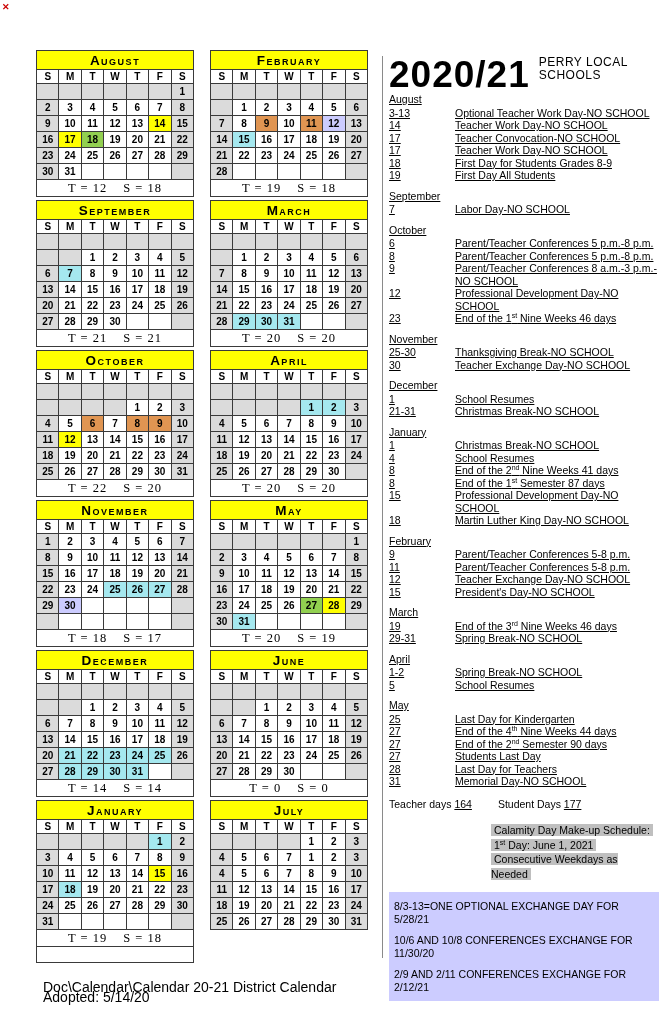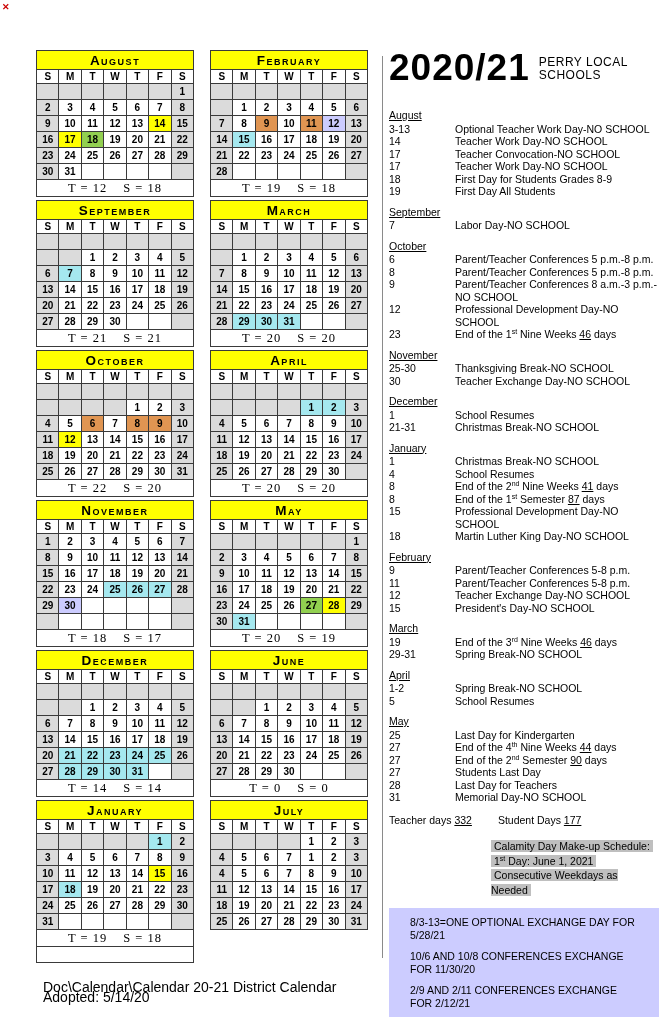"2020/21" .title-row { align-items: center -> flex-end; margin-bottom: 28px -> 12px }
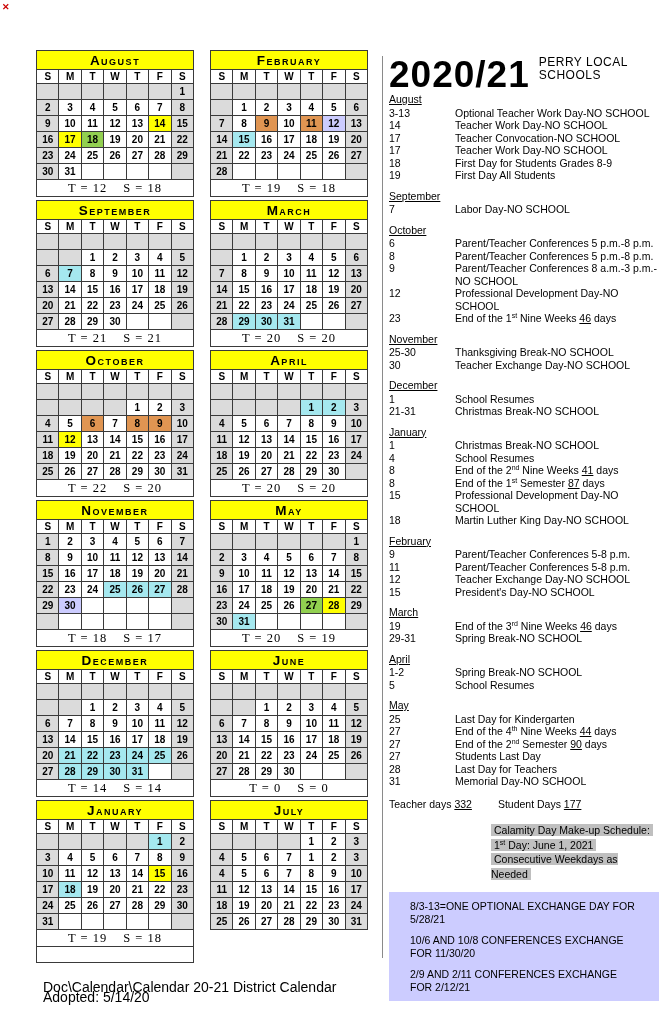"3-13" .ev { text-decoration: none -> underline }
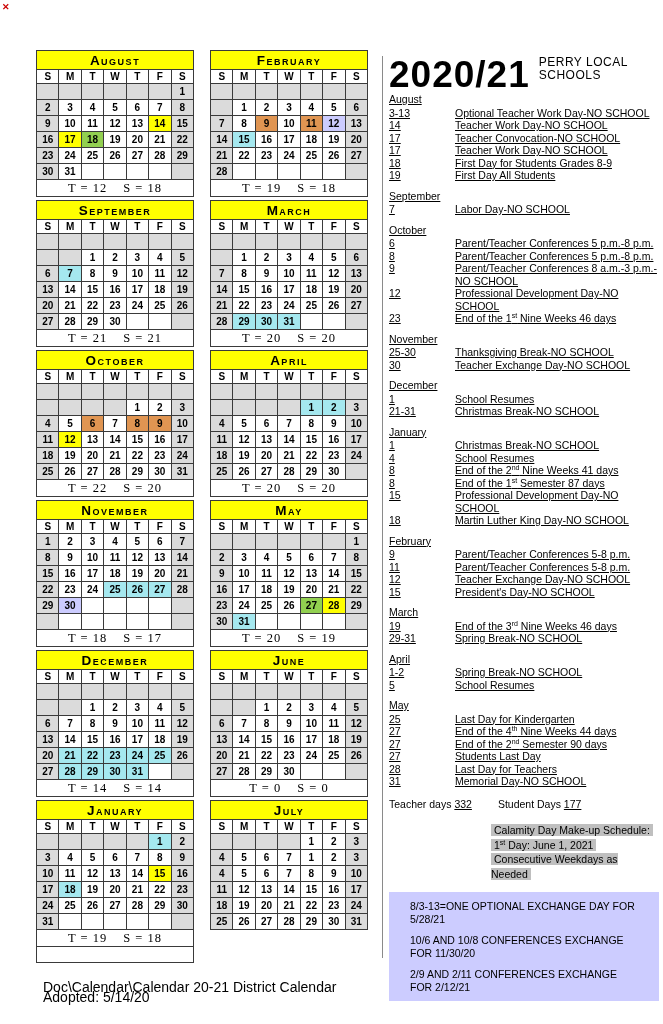"332" span.u { text: 332 -> 164 }
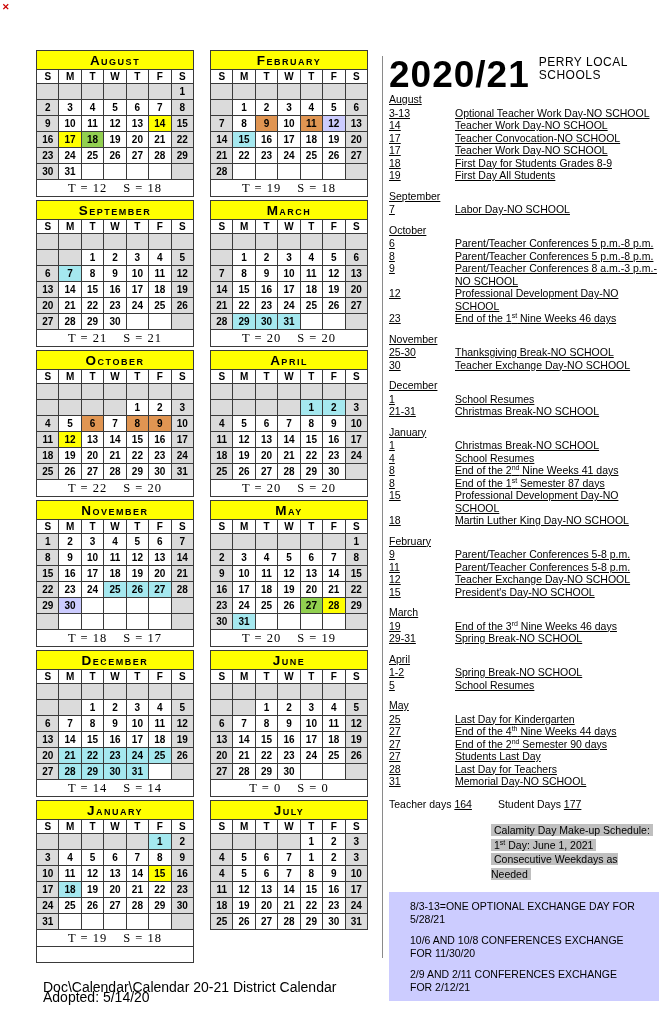"8/3-13=ONE OPTIONAL EXCHANGE DAY FOR" .exchange { padding: 8px 21px -> 8px 5px }
